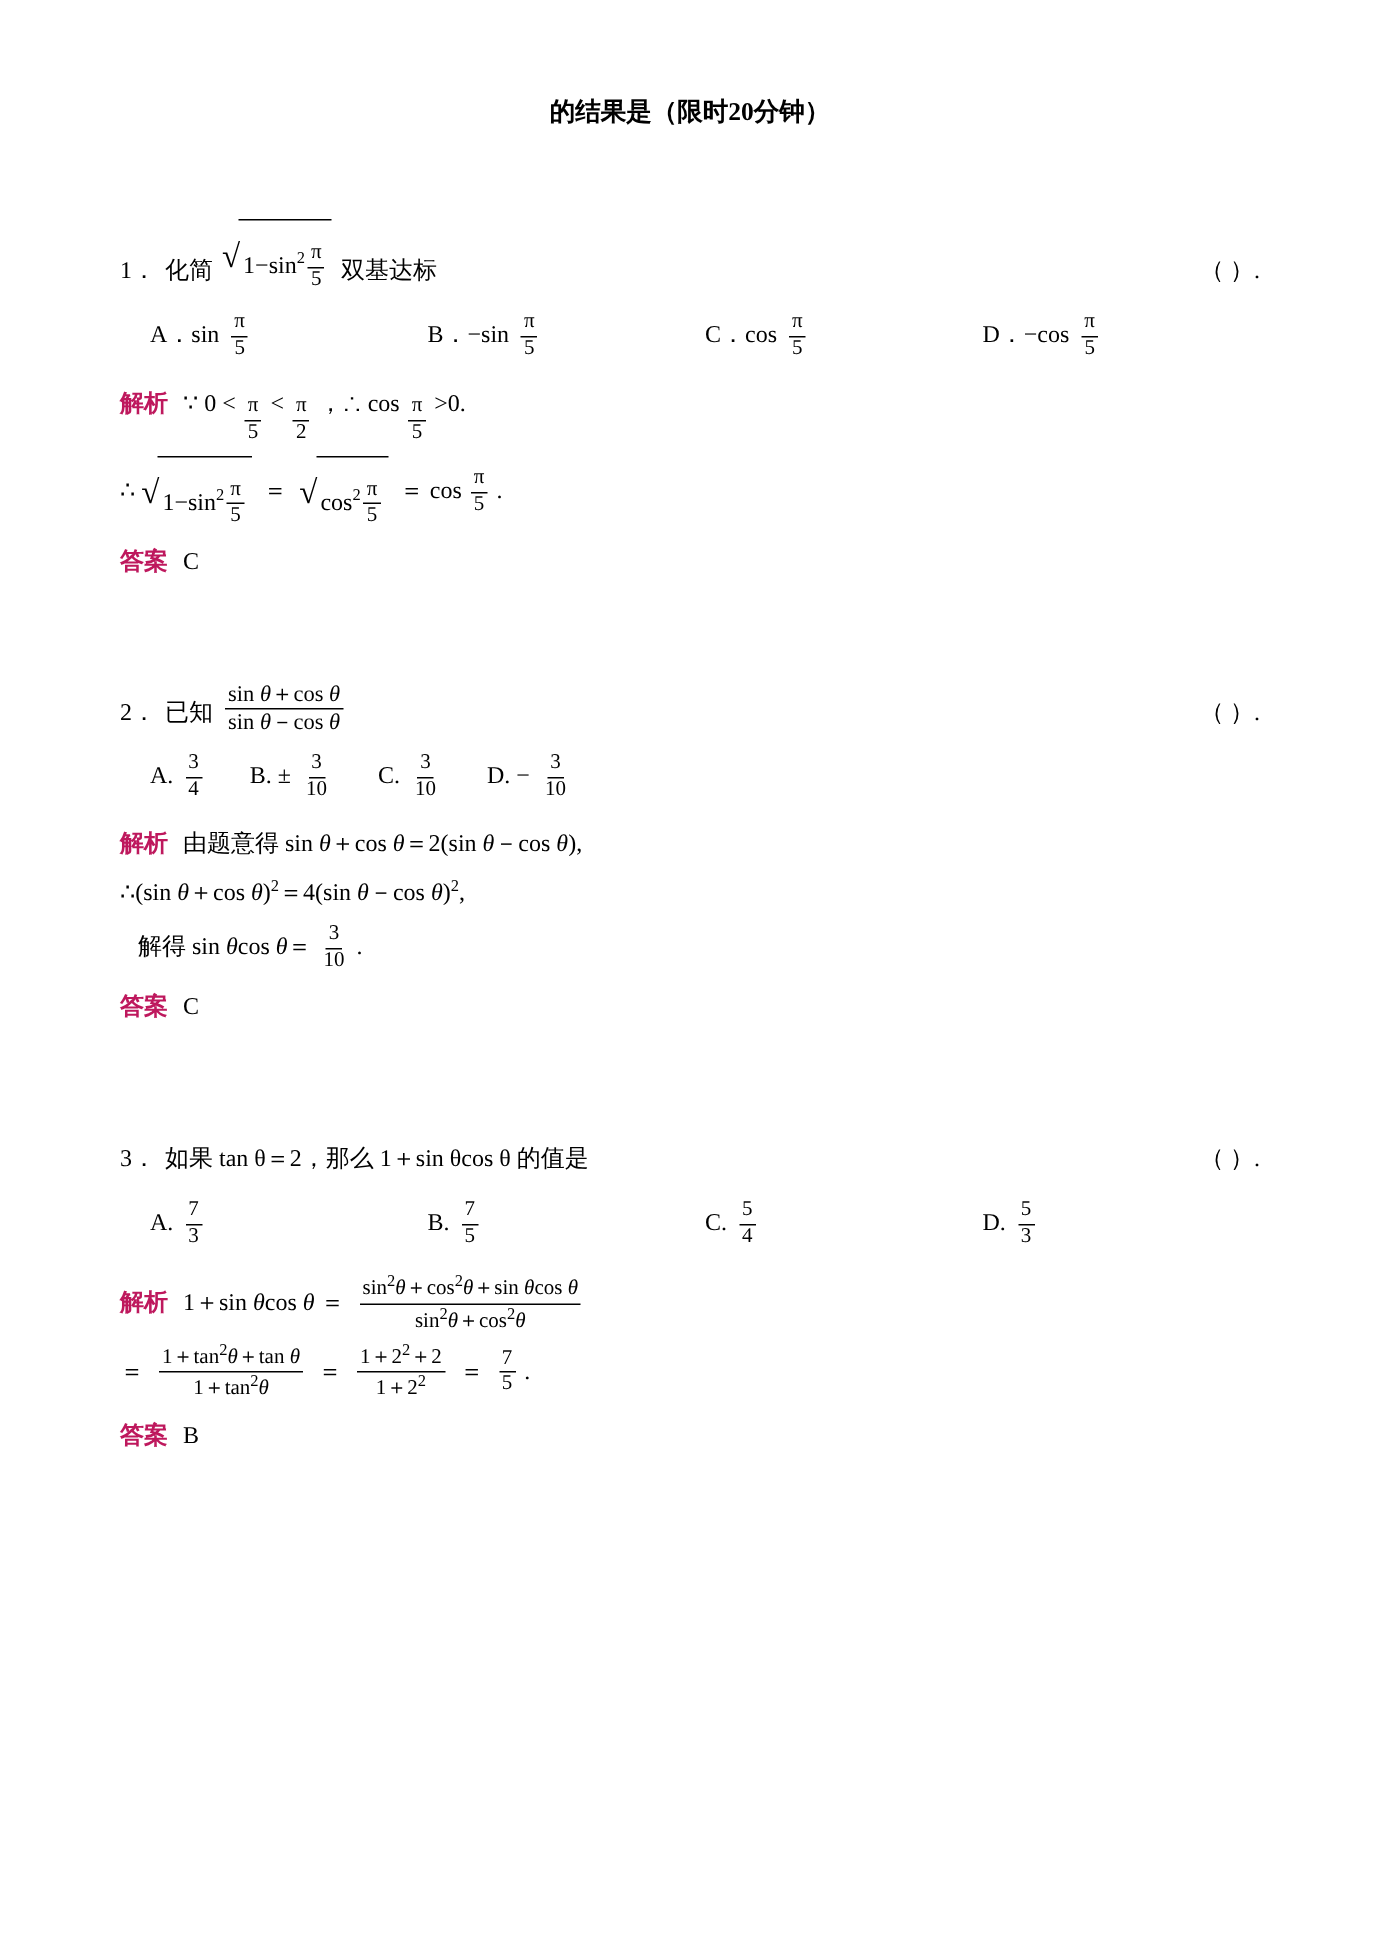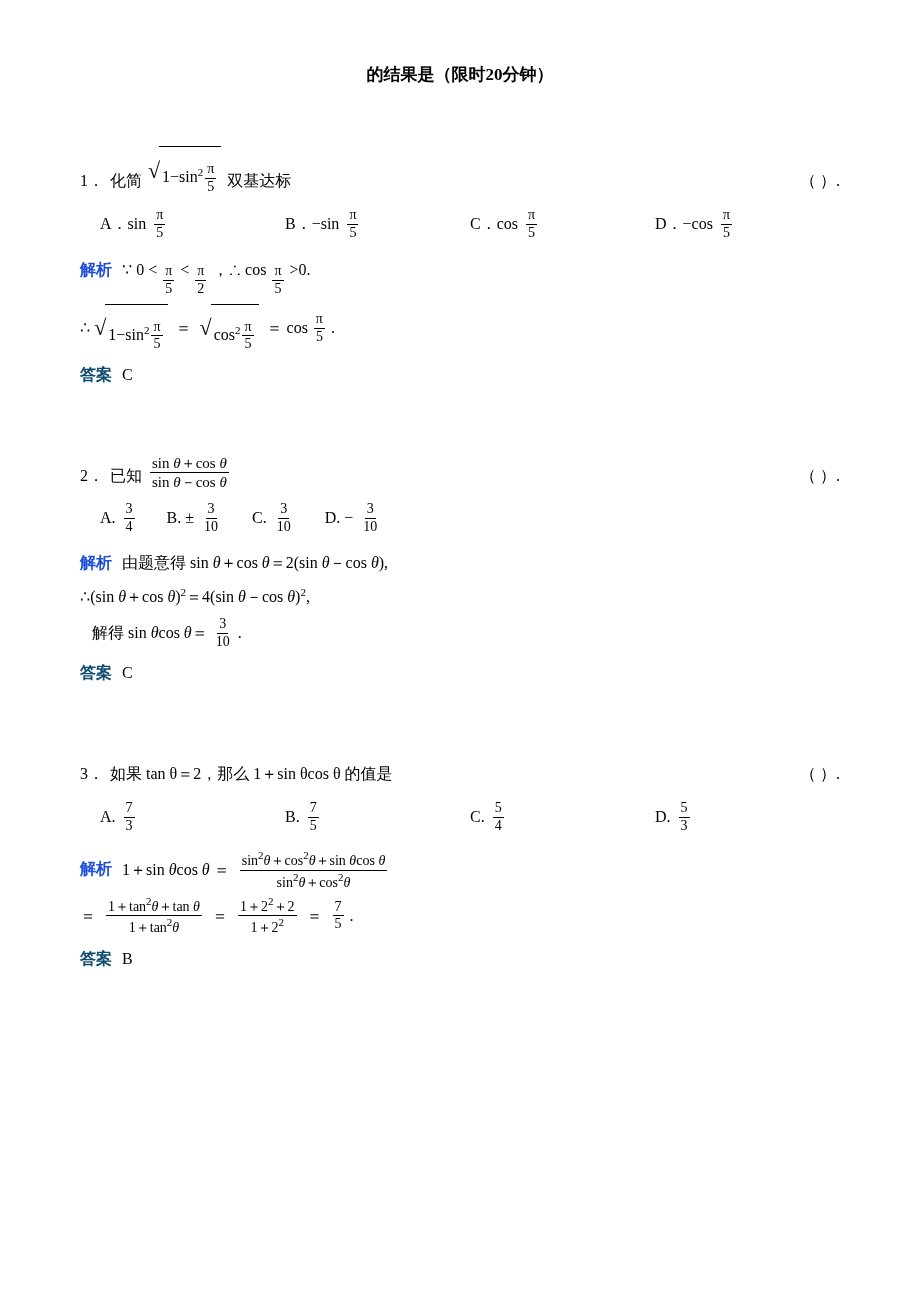"解析" .jiexi-label { color: #1d4ed8 -> #be185d }
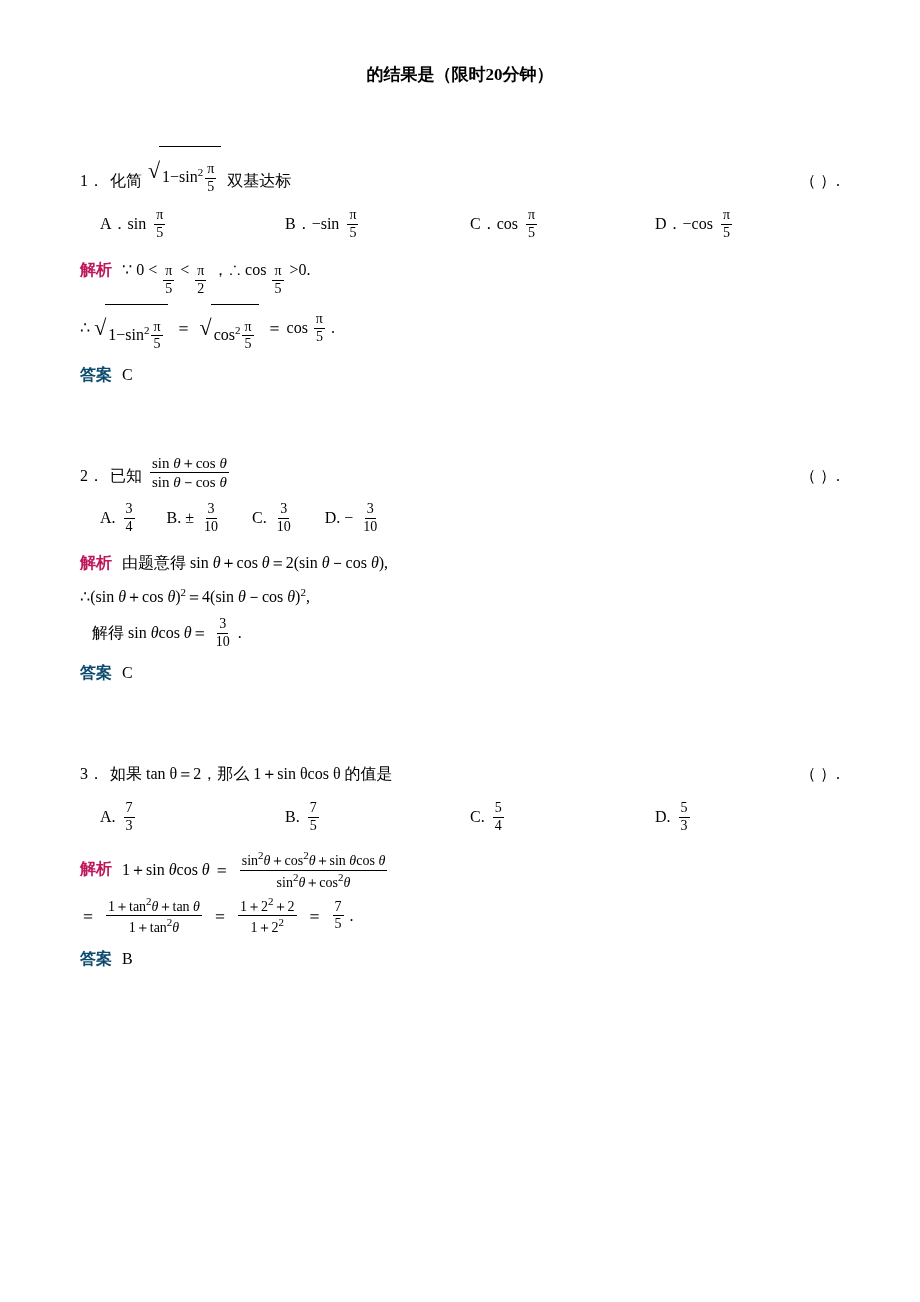"答案" .answer-label { color: #0c4a6e -> #be185d }
